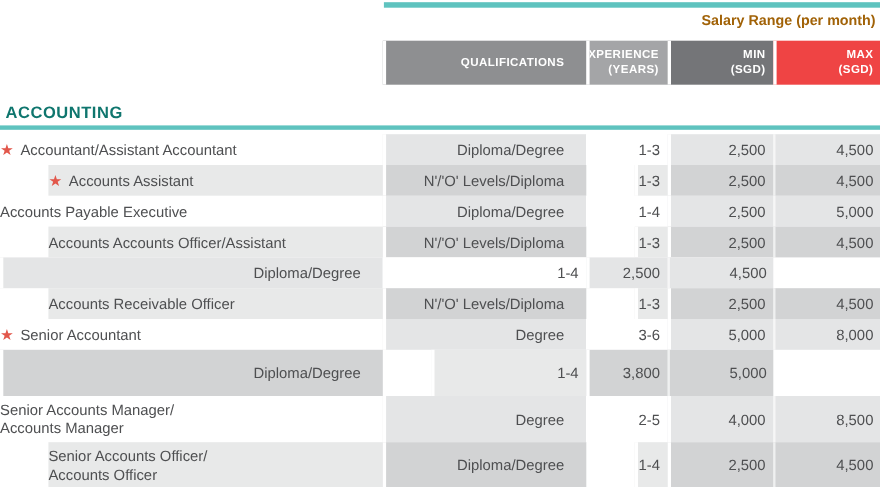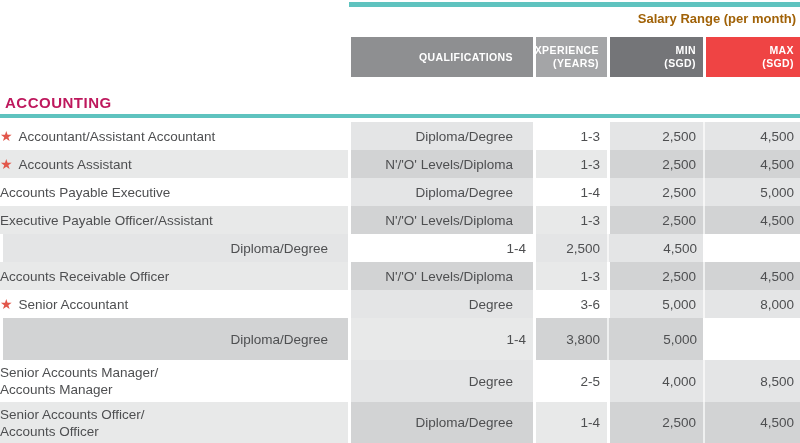"ACCOUNTING" .section-title { color: #be185d -> #0f766e }
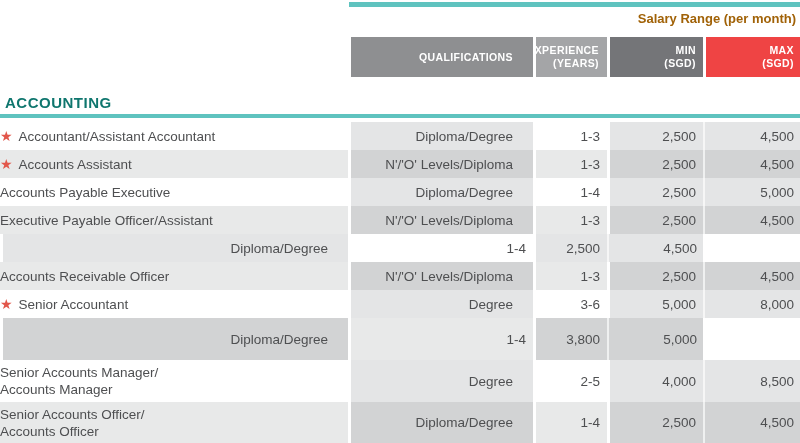"★ Accounts Assistant" .r-dark .c-title, .r-dark .c-exp { margin-left: none -> 44px }
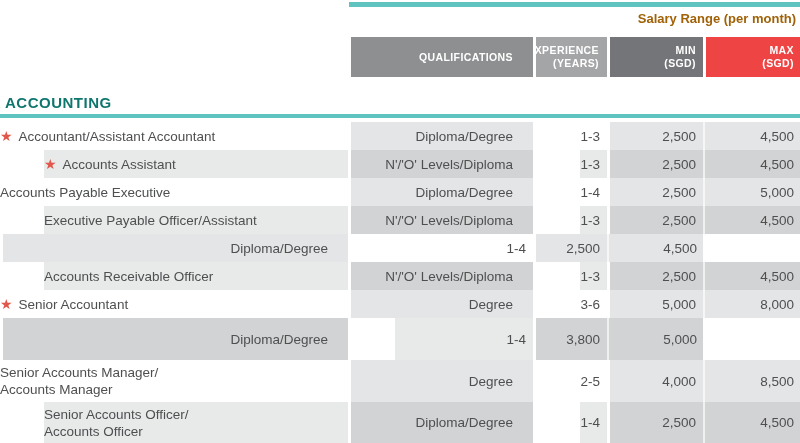"Executive Payable Officer/Assistant" span { text: Executive Payable -> Accounts Accounts }
